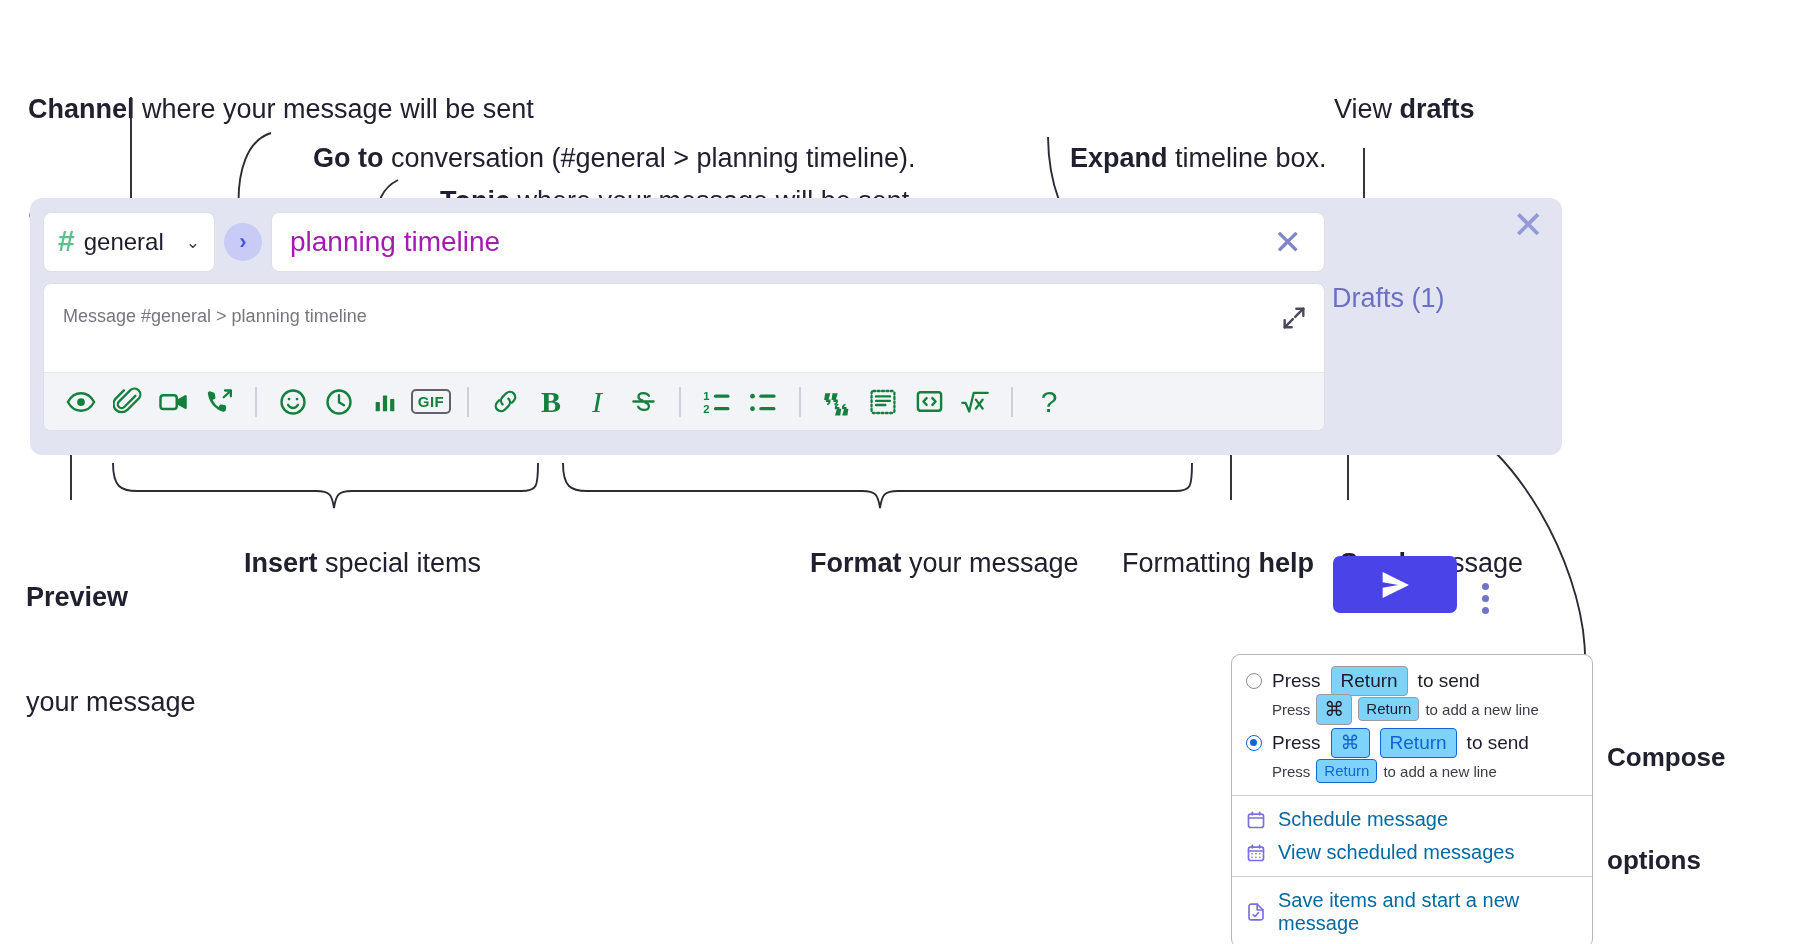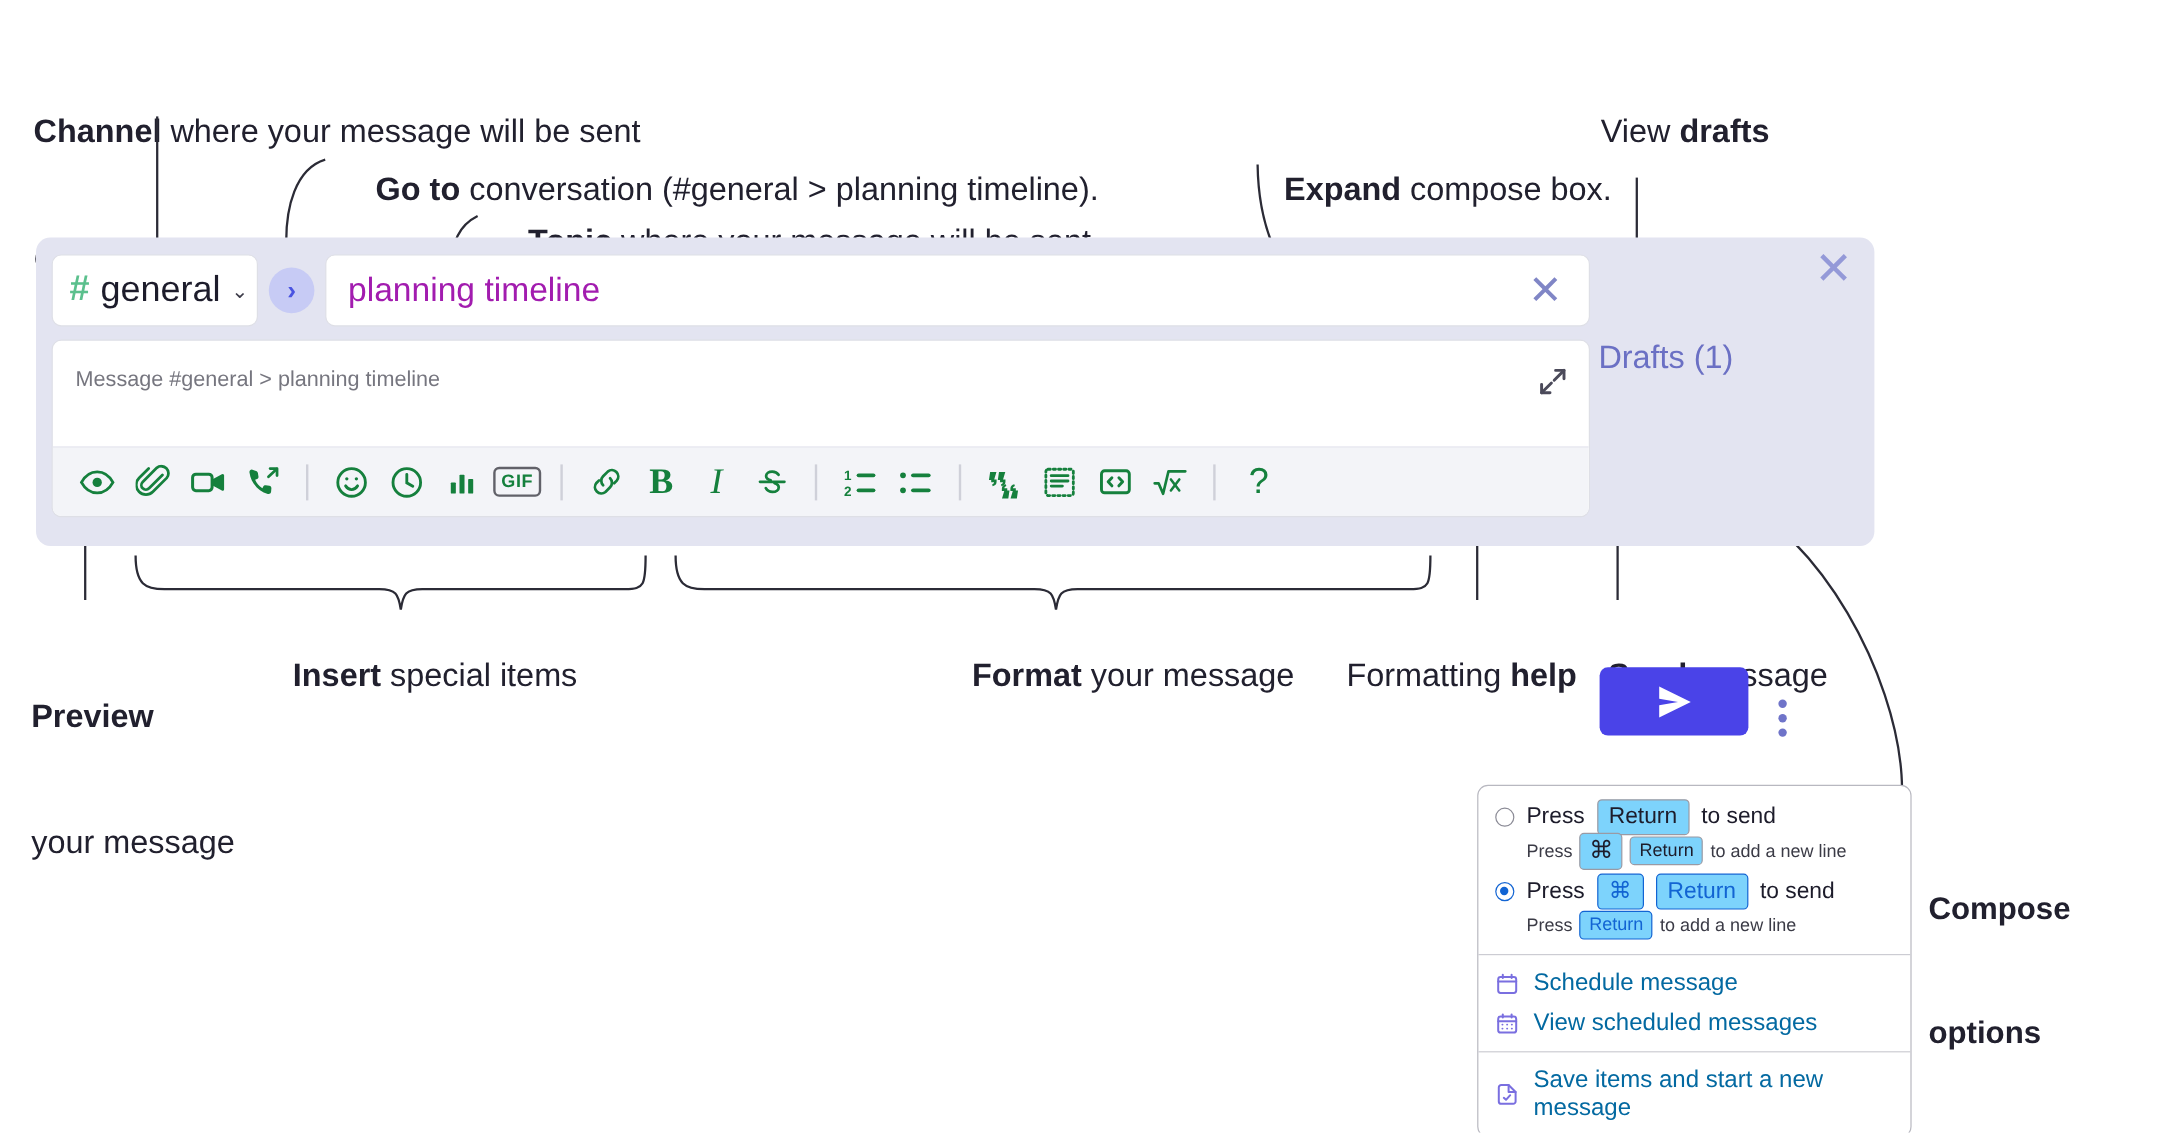"compose box." span { text: compose -> timeline }
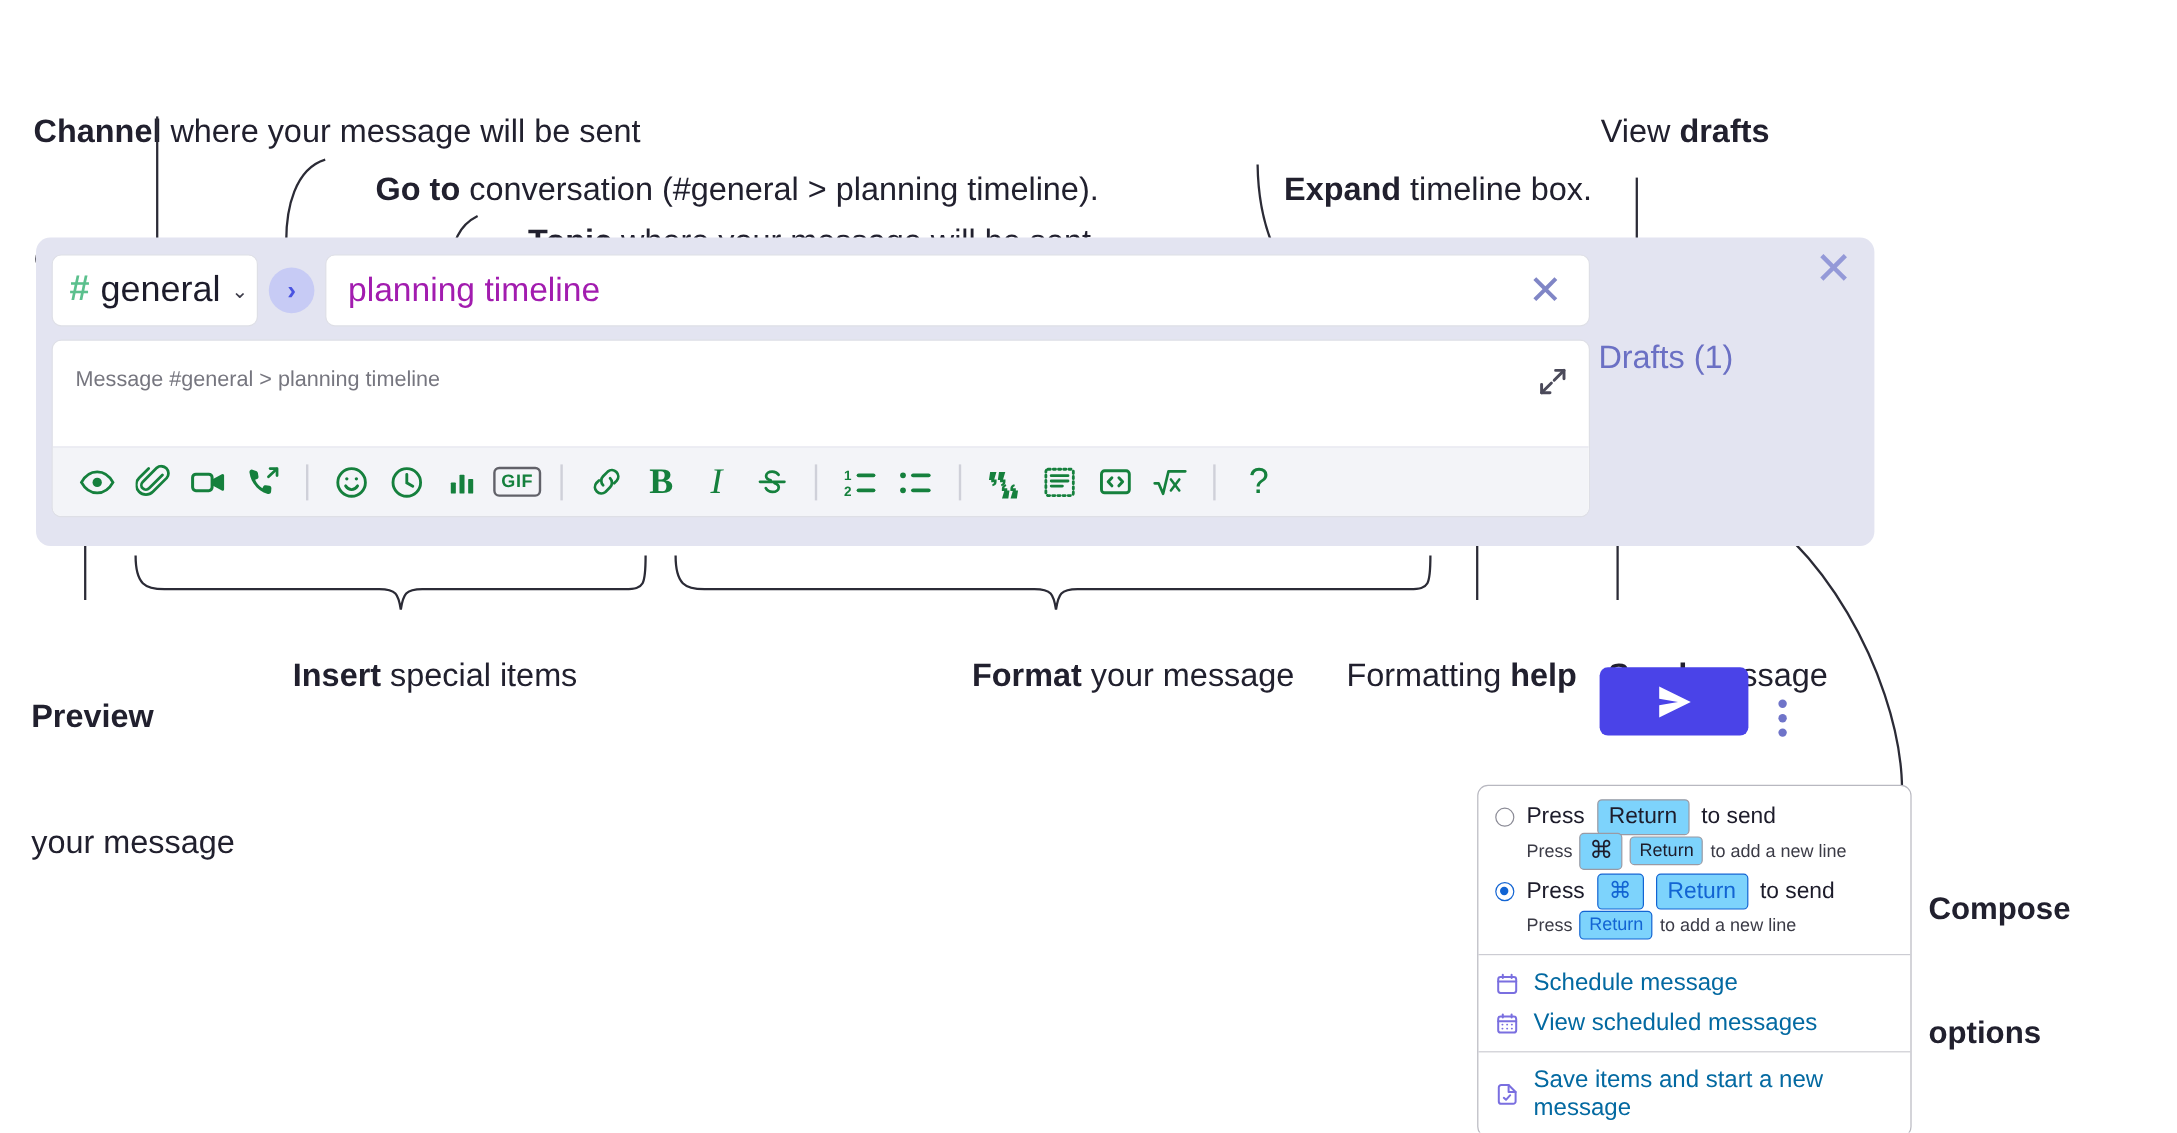"general" .chan-name { font-size: 30px -> 24px }
